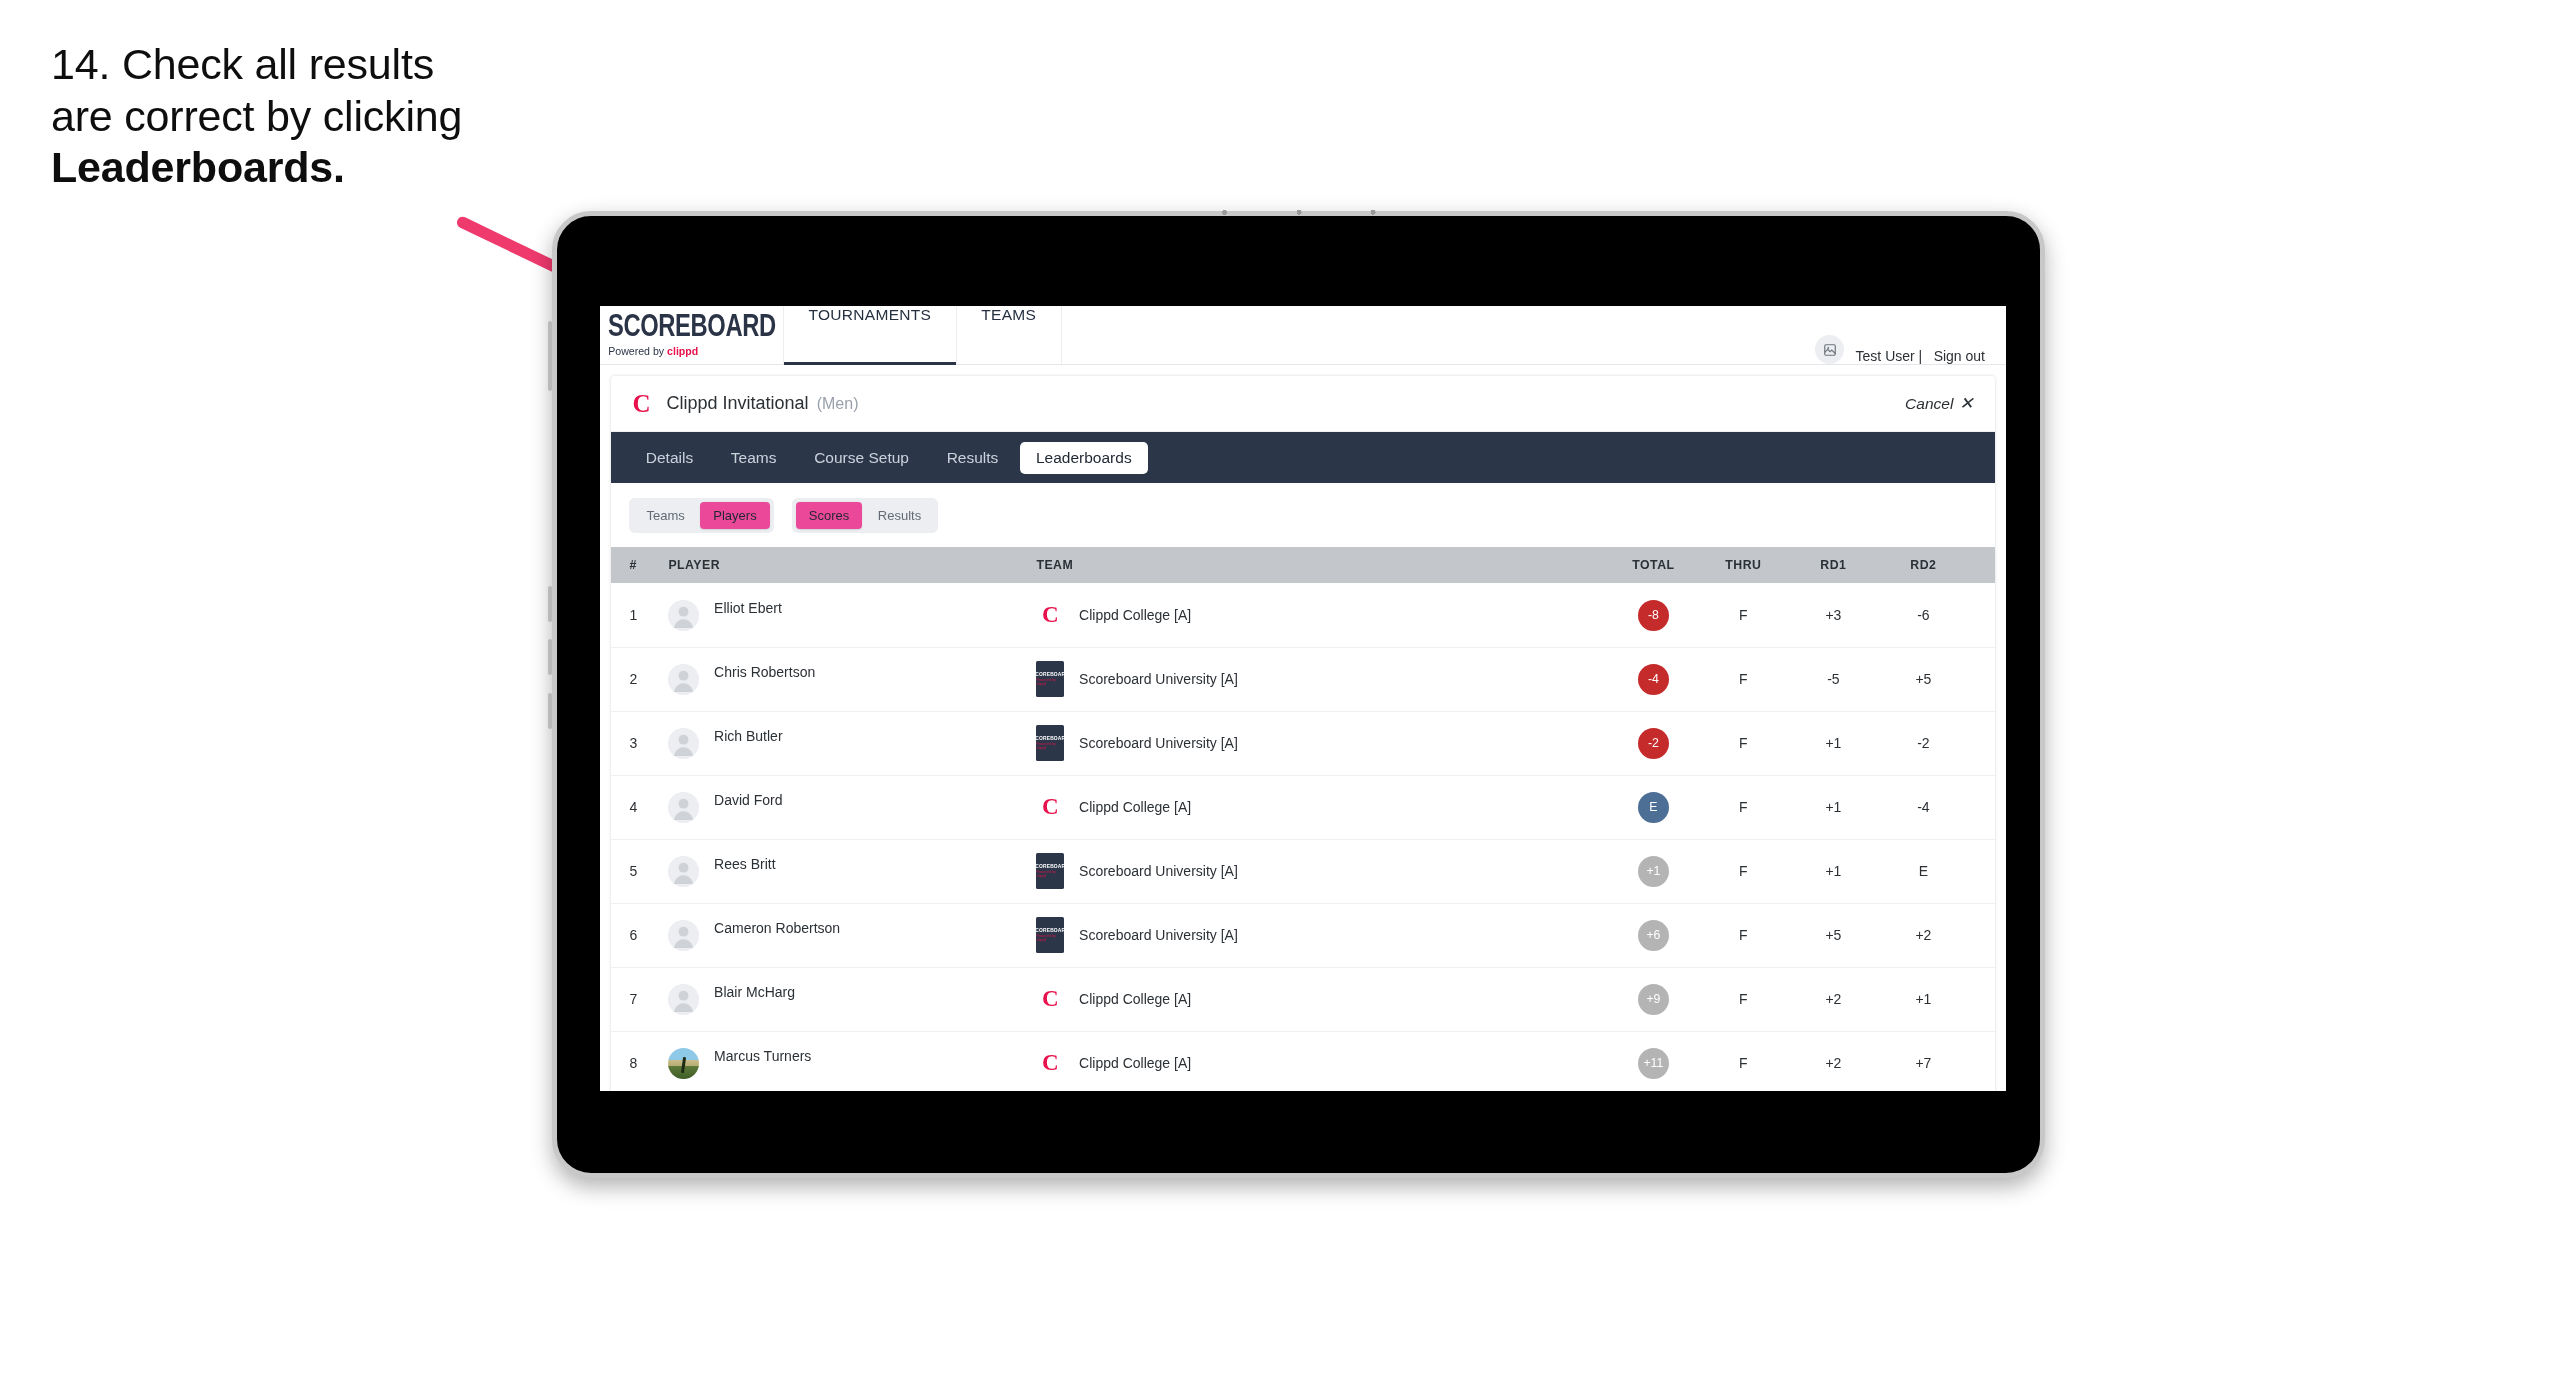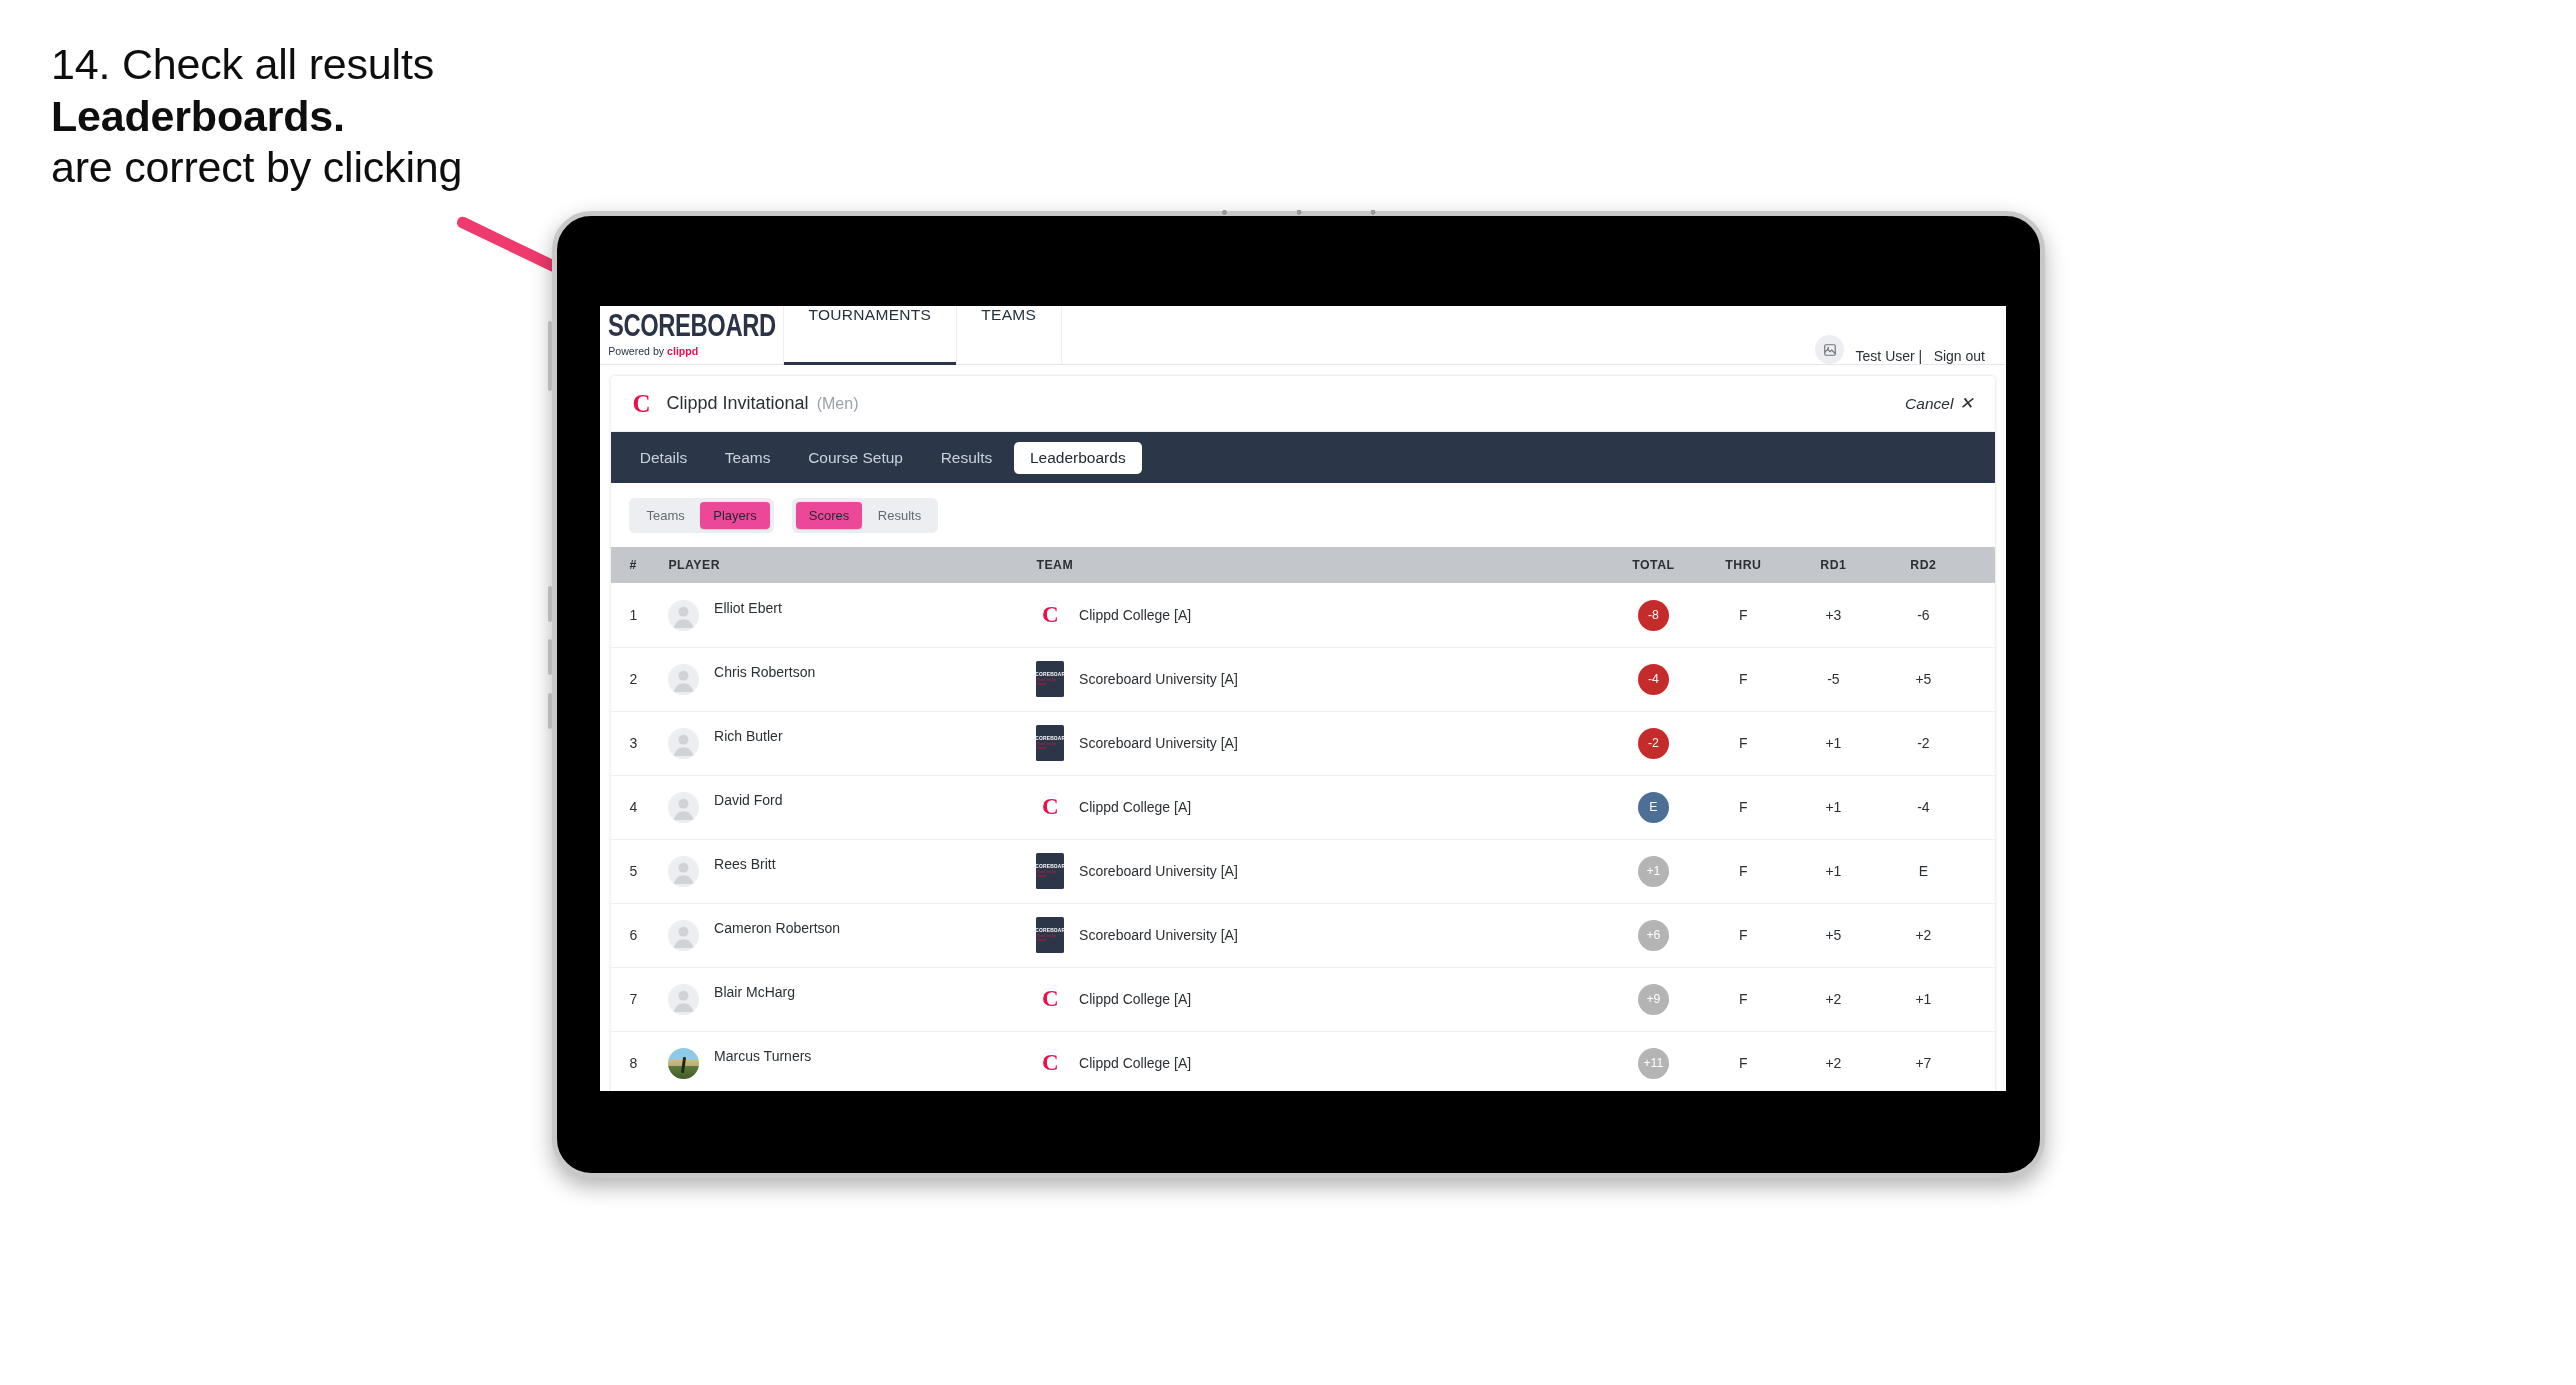"Leaderboards." span.line { order: before "are correct by clicking" -> after "are correct by clicking" }
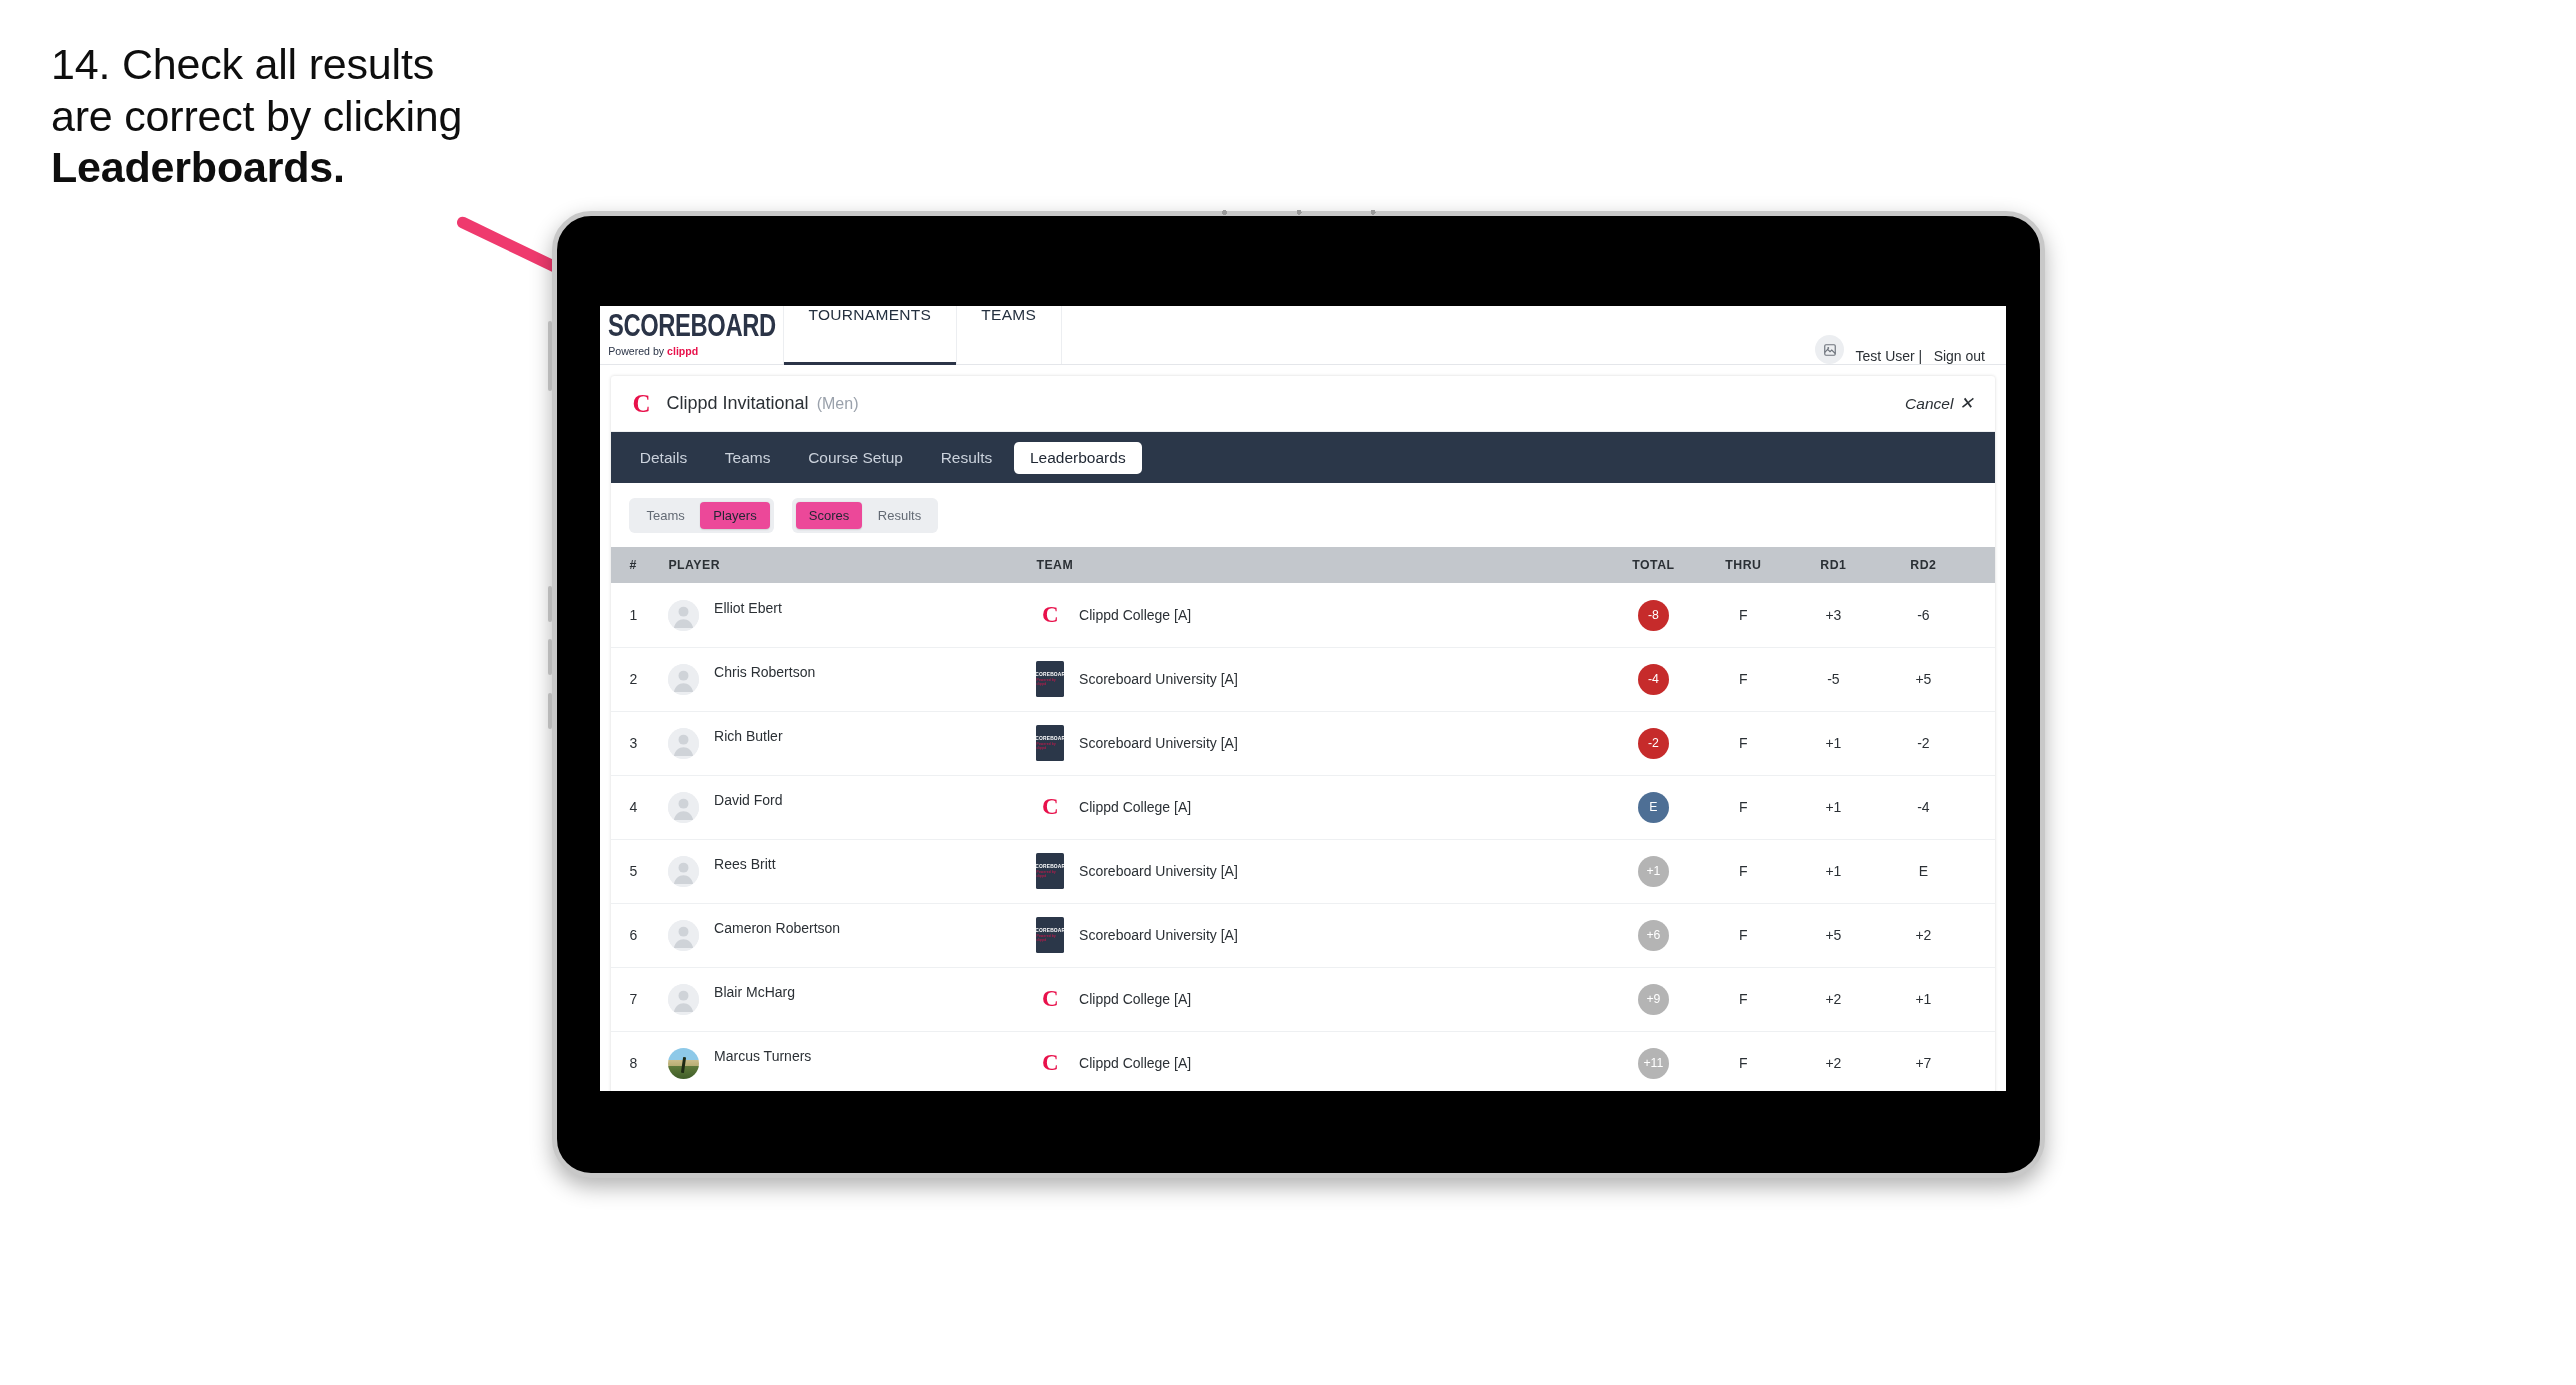"Details" .tabstrip { padding: 0 12px -> 0 18px }
